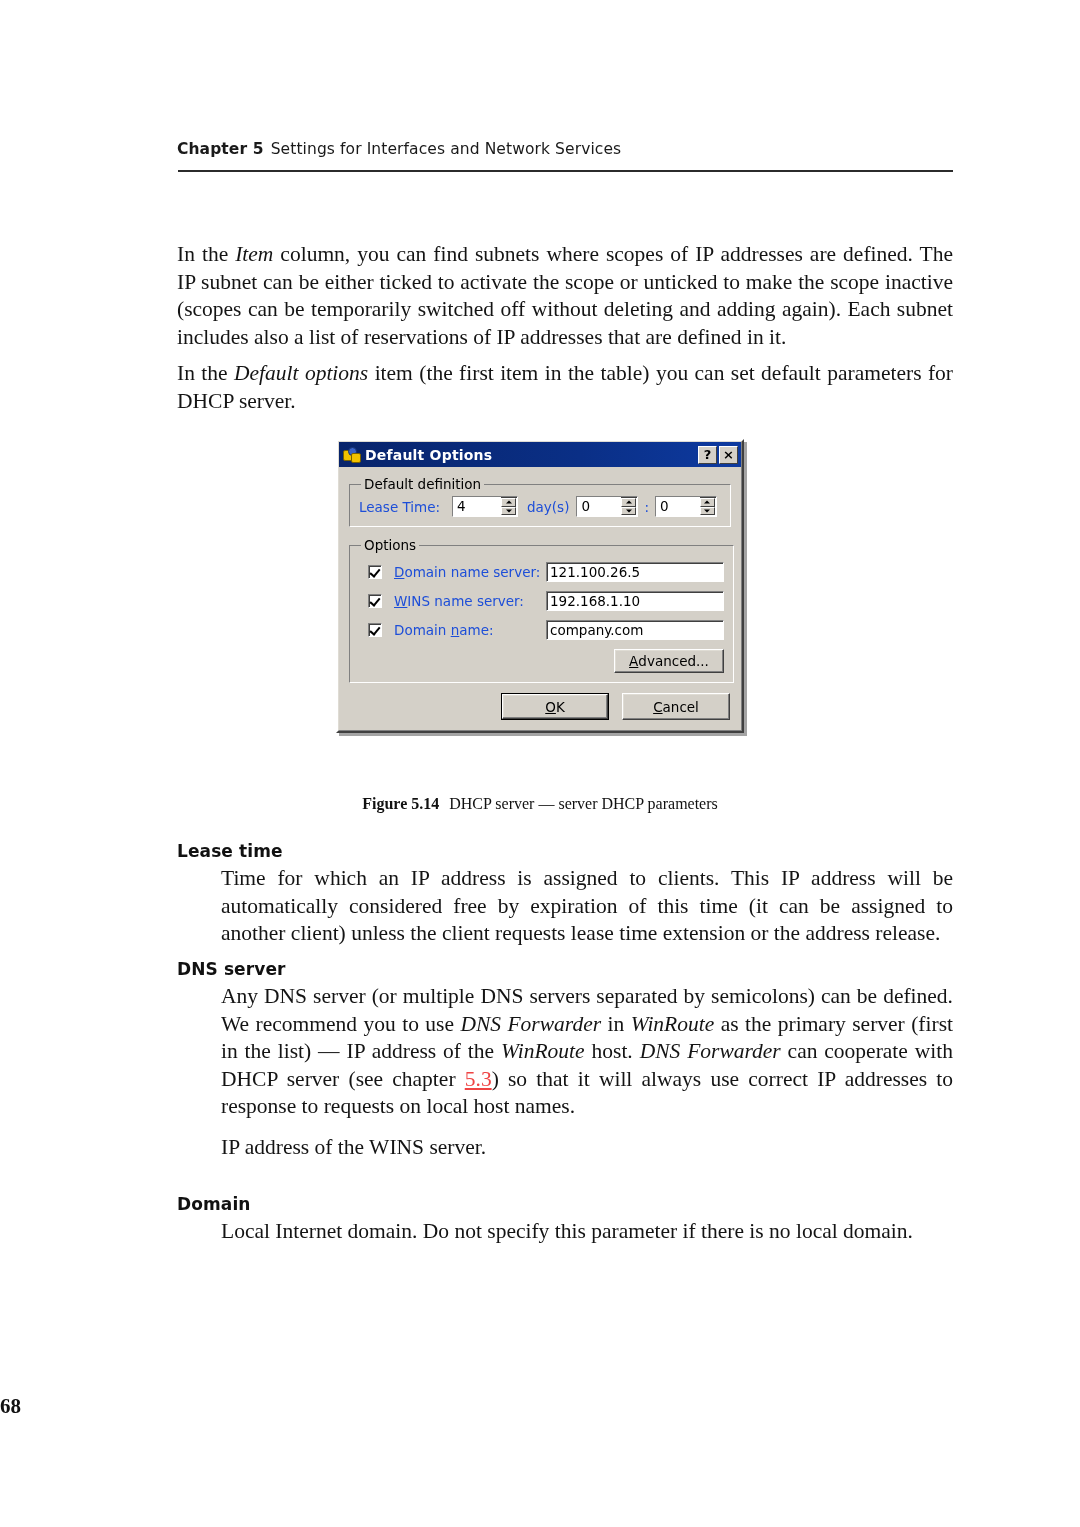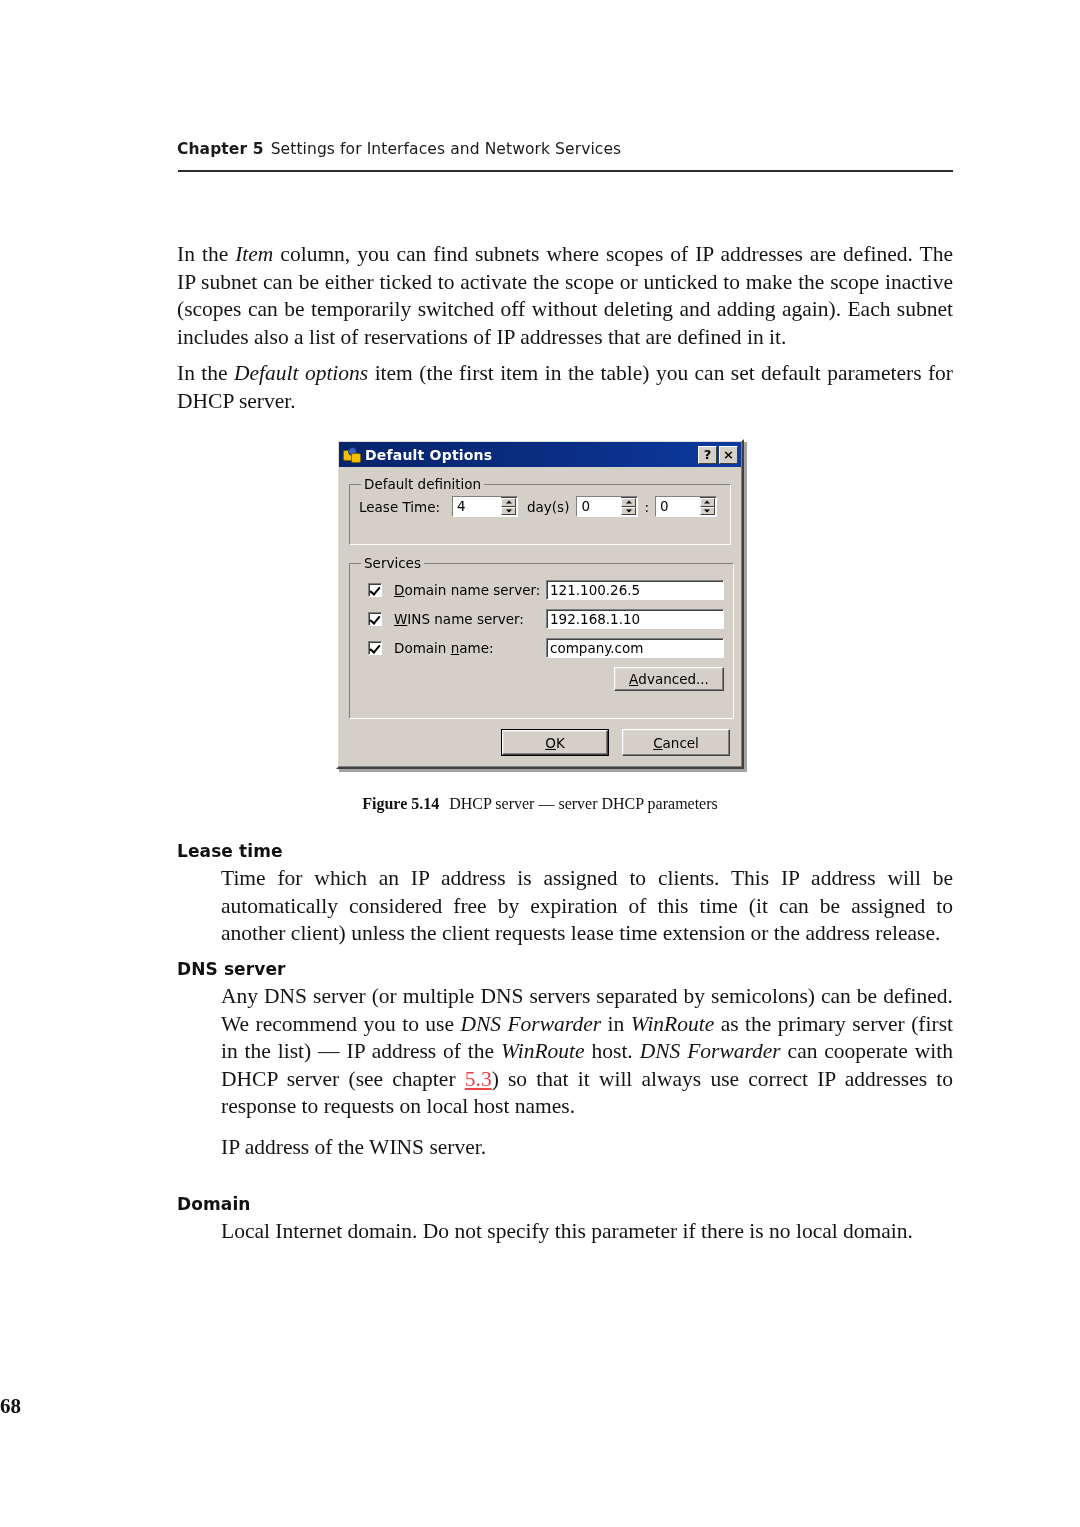"Default definition" fieldset.grp { padding: 4px 9px 27px 9px -> 4px 9px 9px 9px }
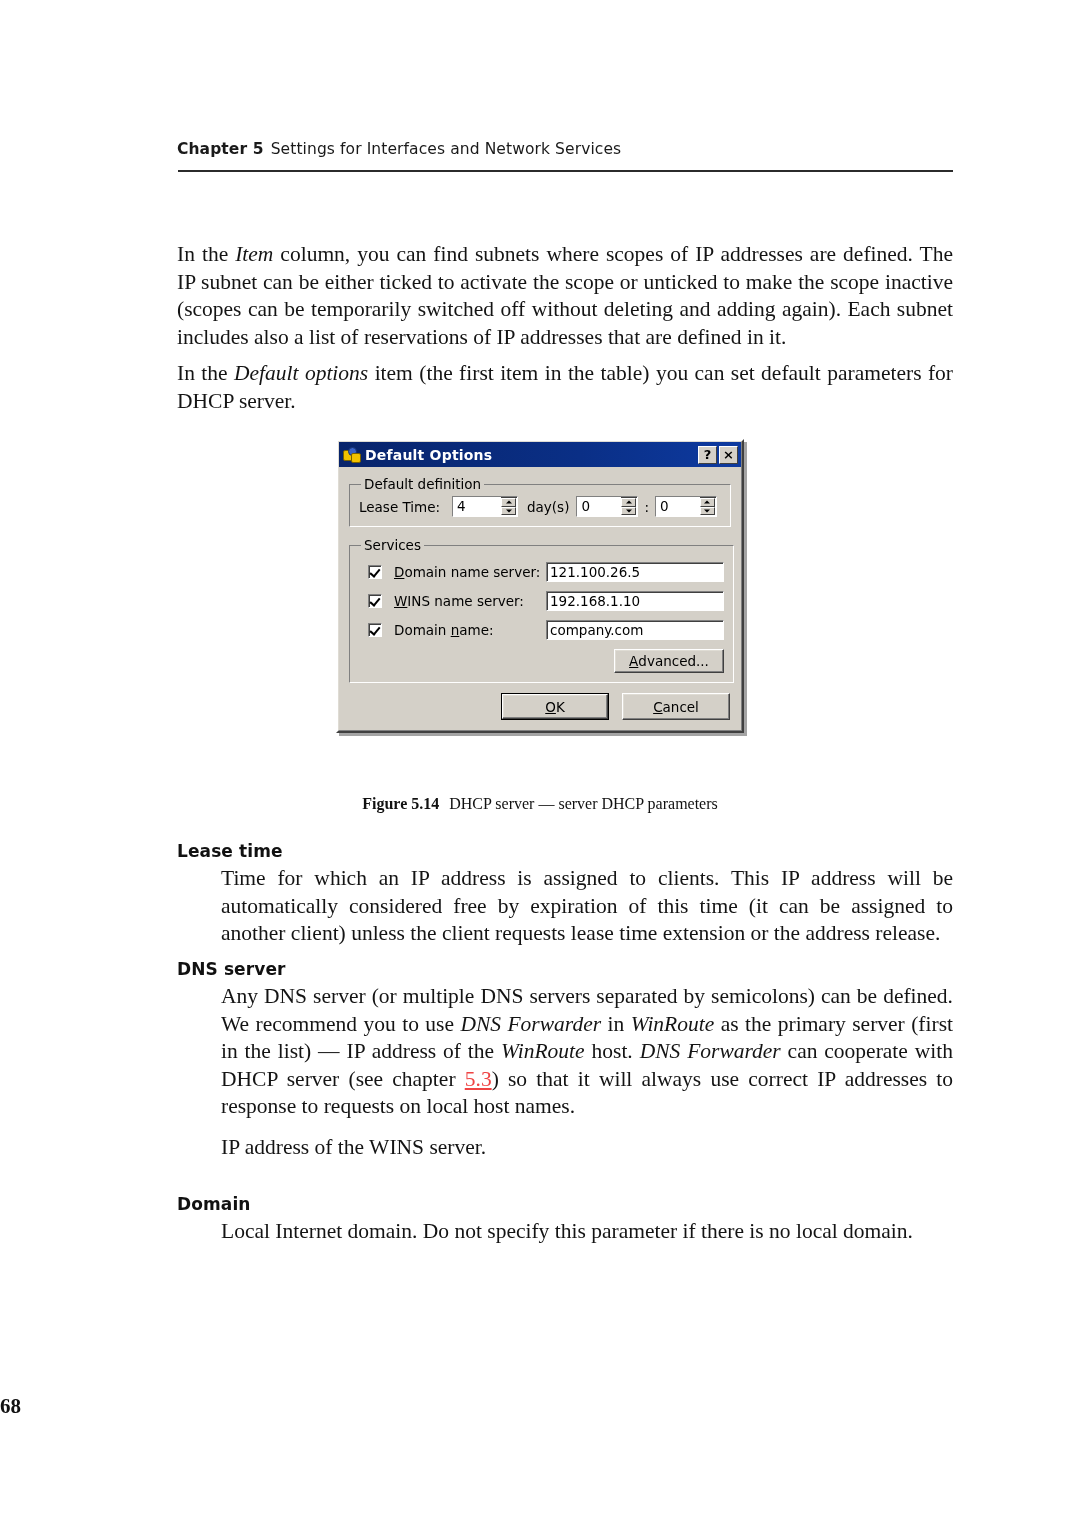"Lease Time:" .lbl { color: #000000 -> #1d4ed8 }
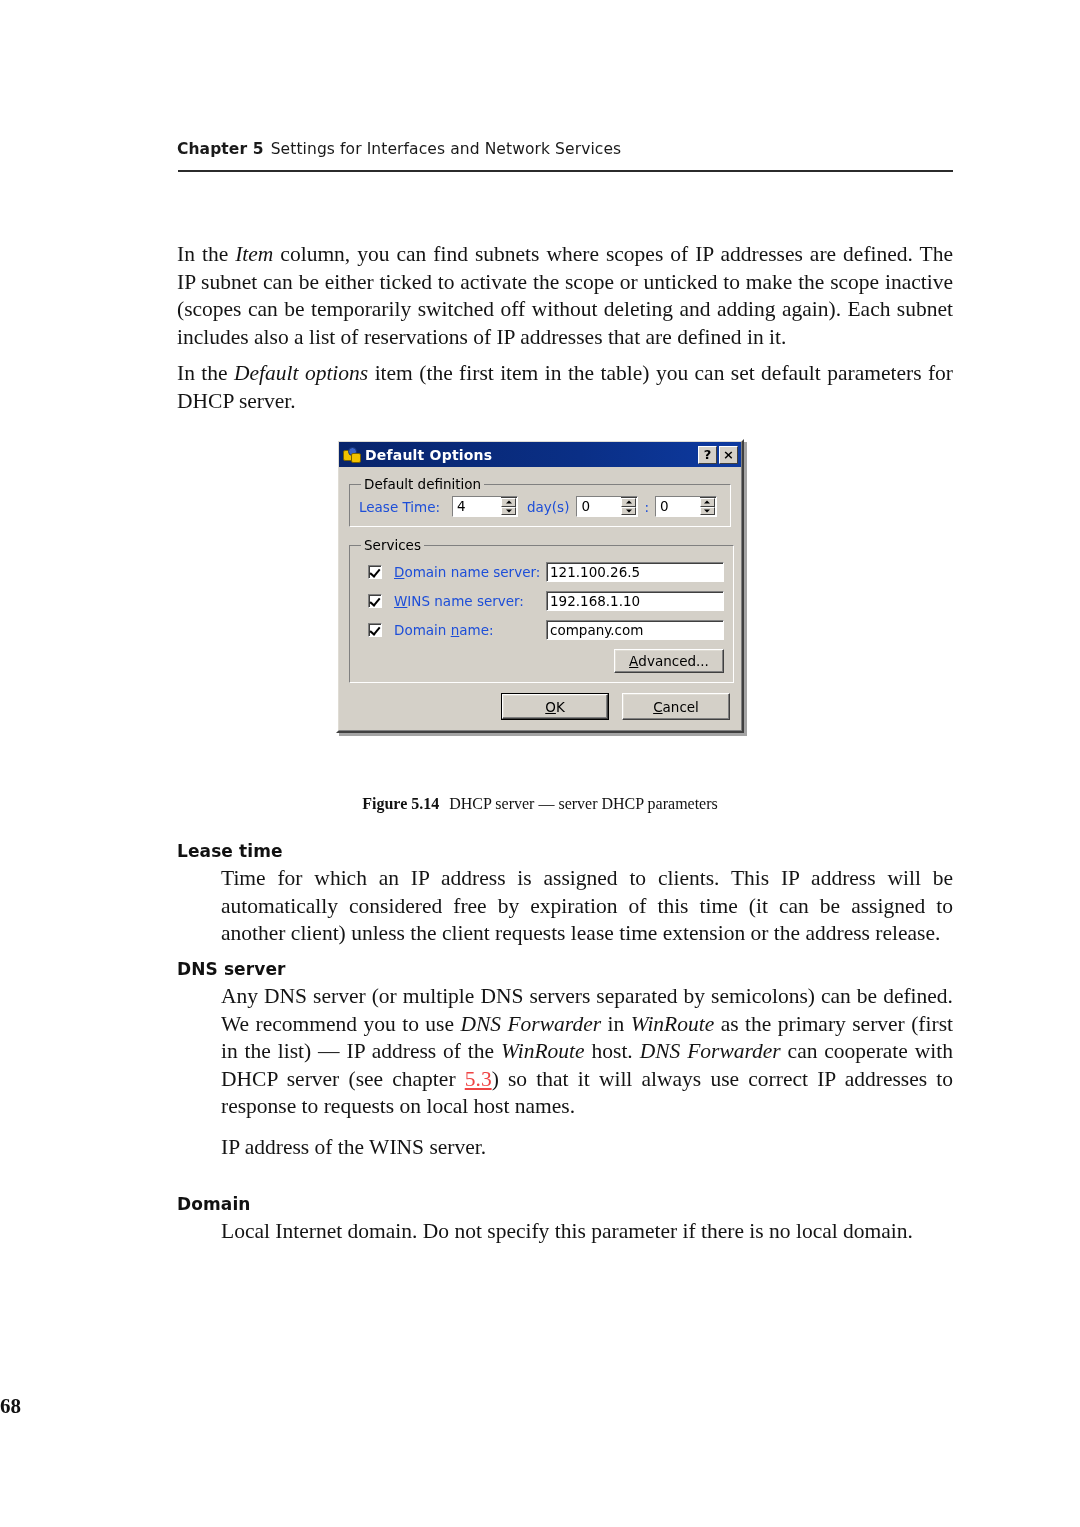"Services" legend { text: Services -> Options }
